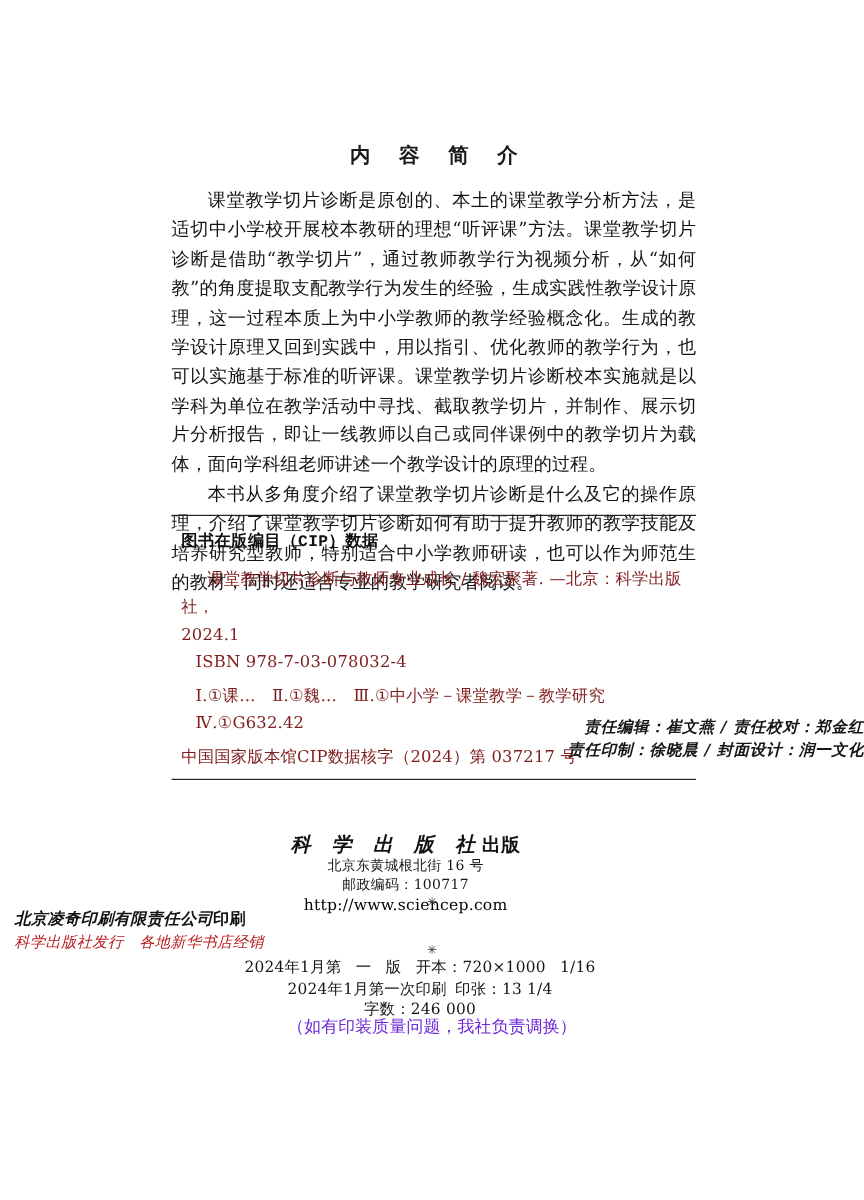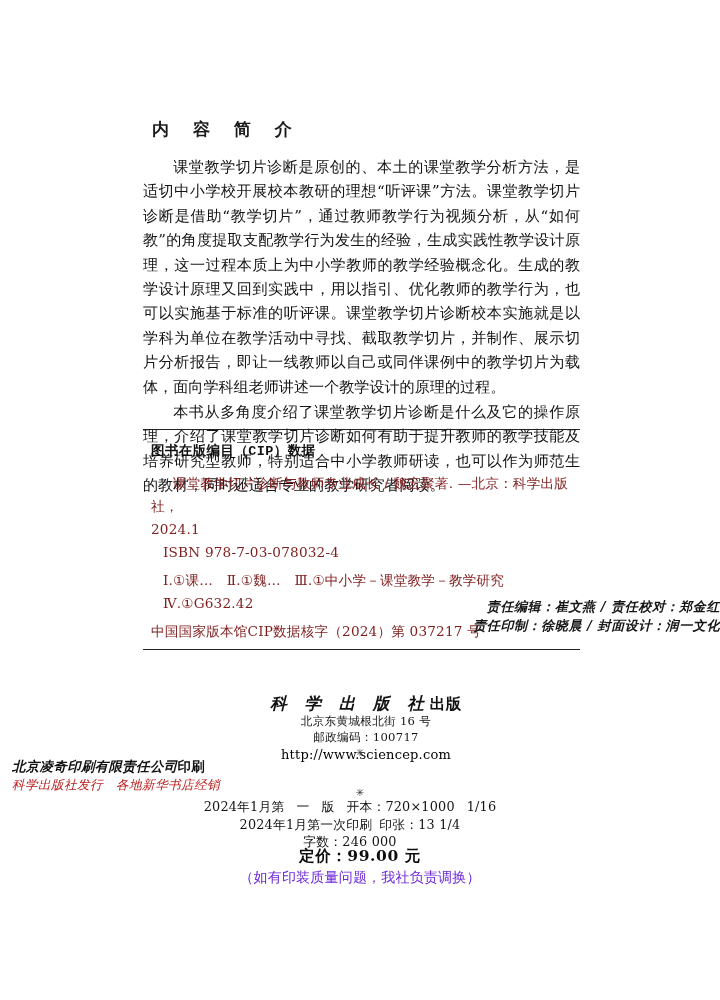"内 容 简 介" .summary-title { text-align: left -> center }
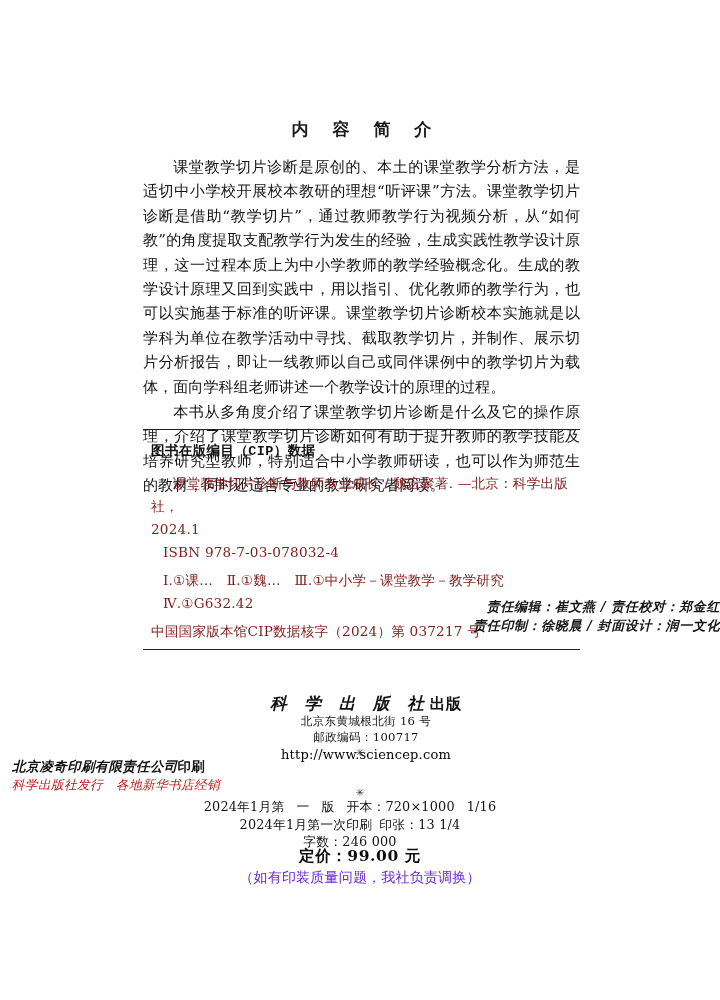"科 学 出 版 社出版" .publisher { padding-left: 28px -> none }
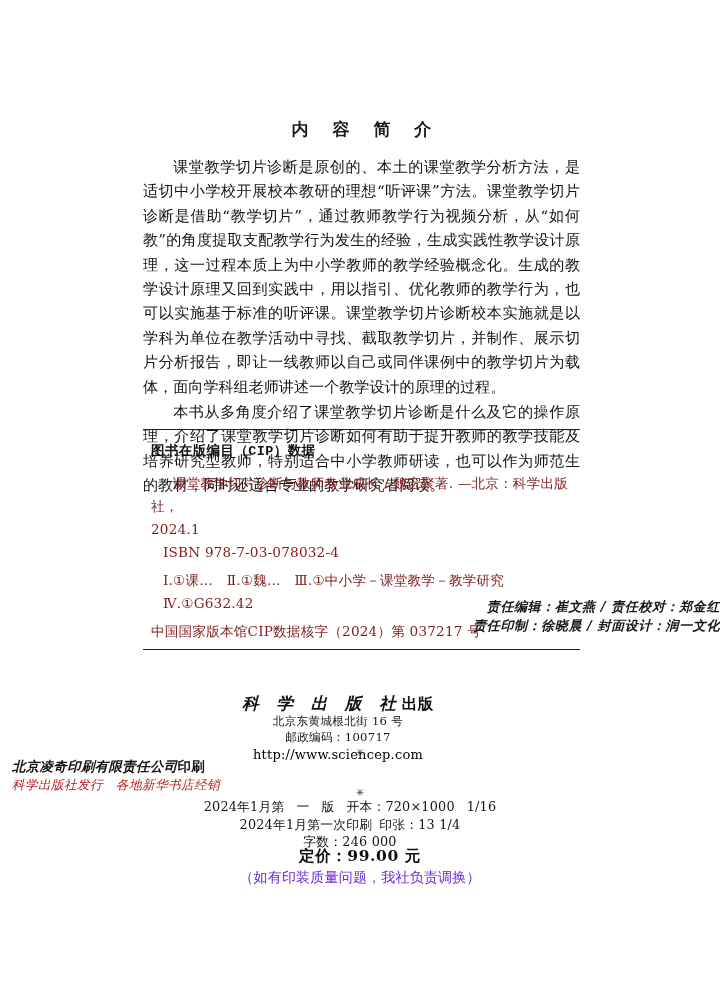"定价：99.00 元" div.price { html: <div>定价：99.00 元</div> -> none }
